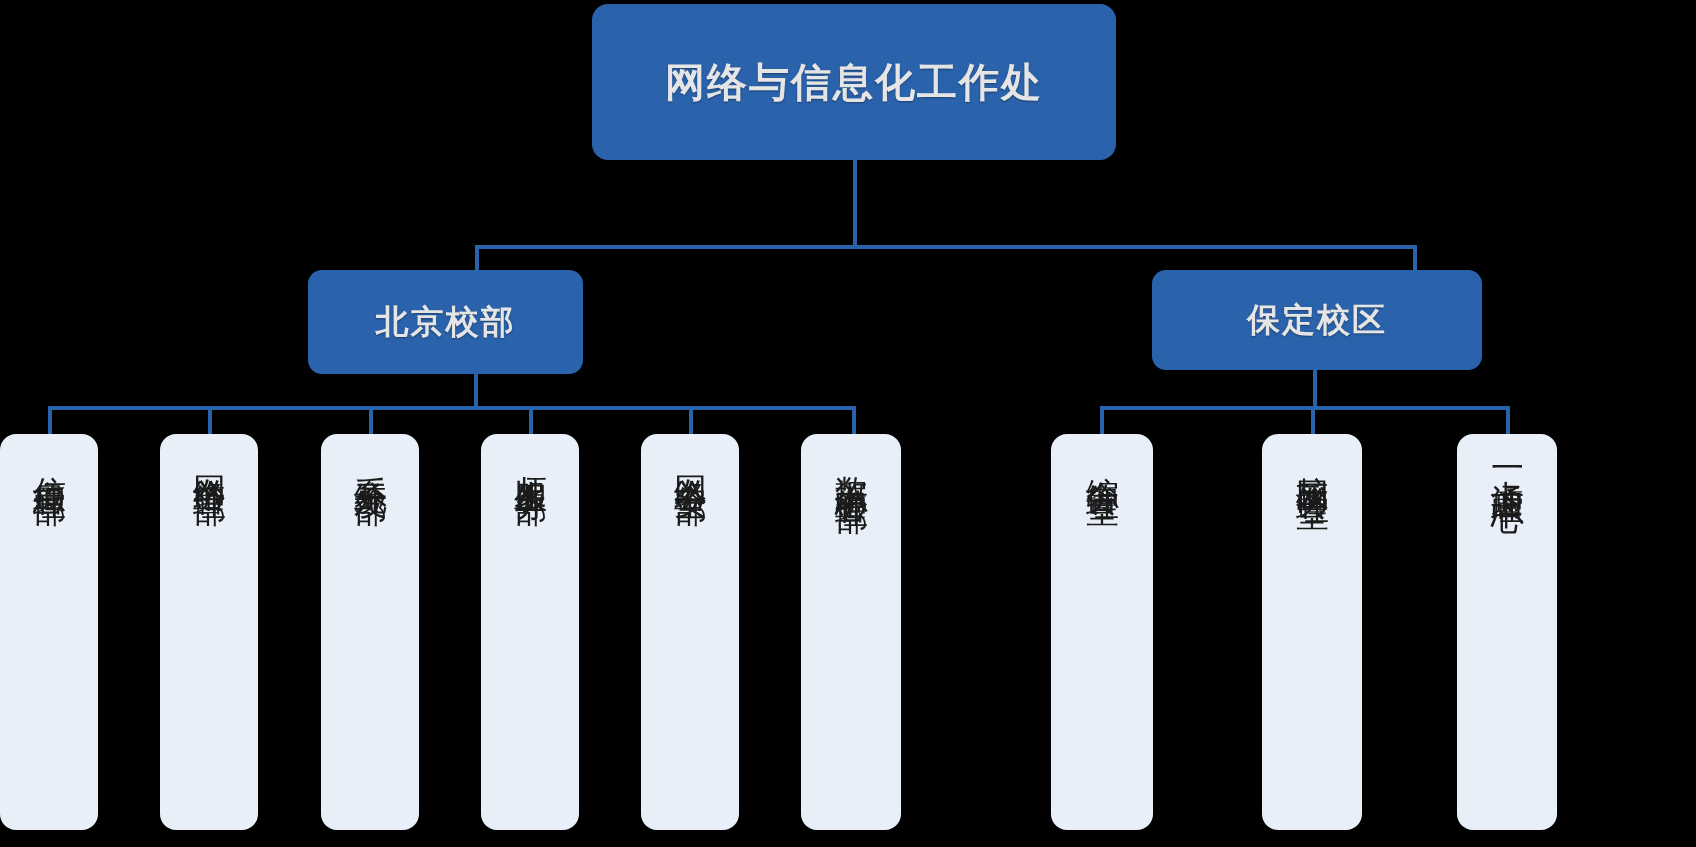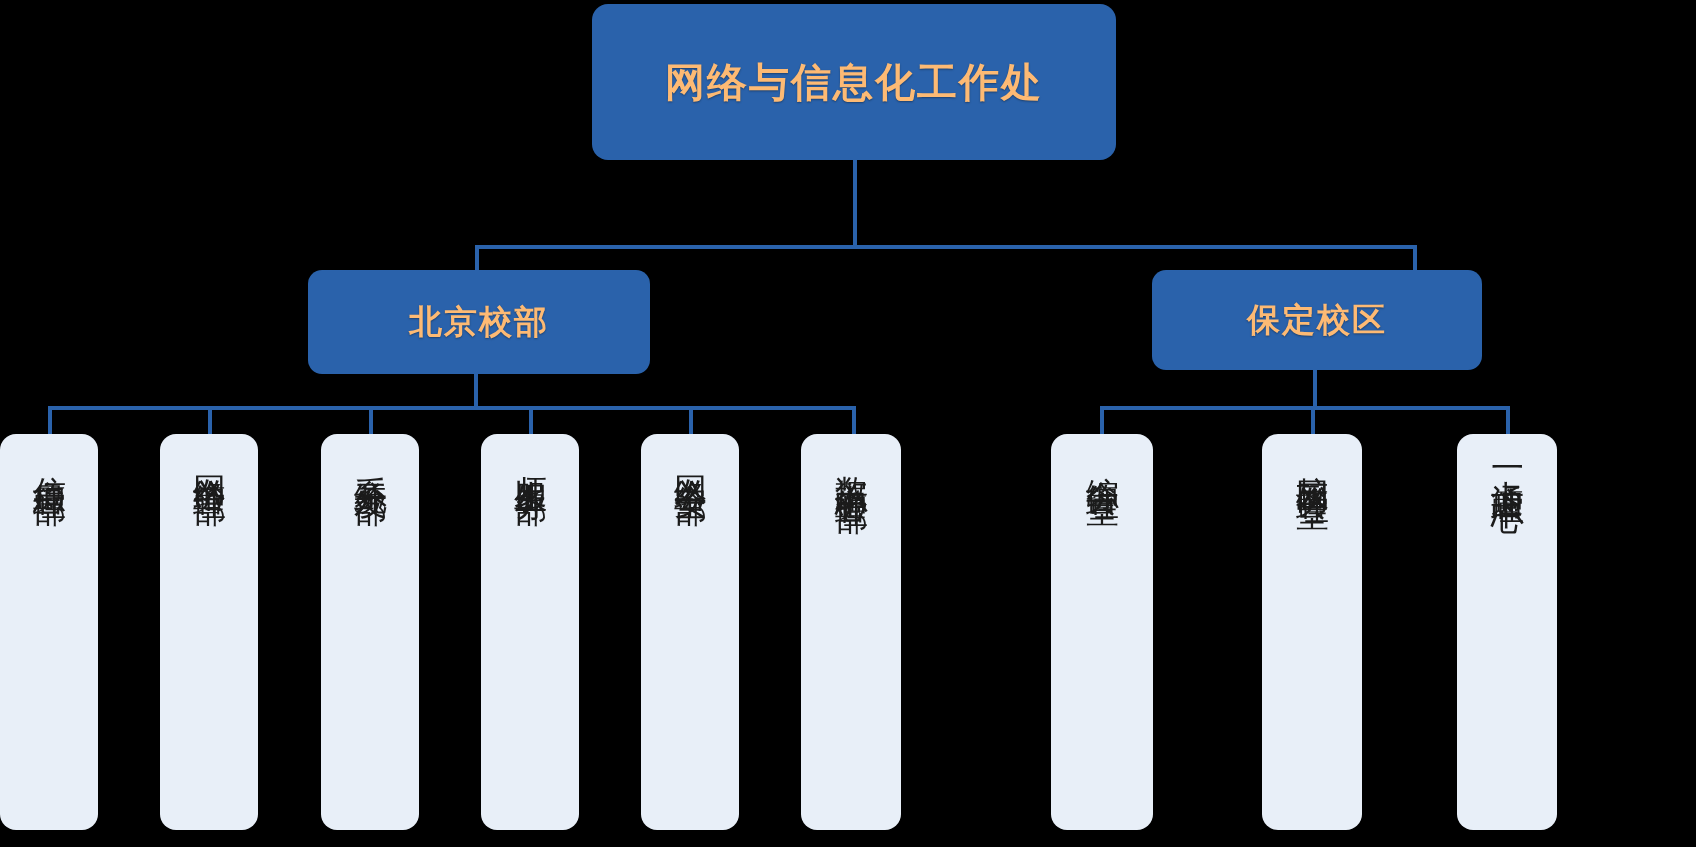"网络与信息化工作处" .node.root, .node.branch { color: #fdba74 -> #e5e5e5 }
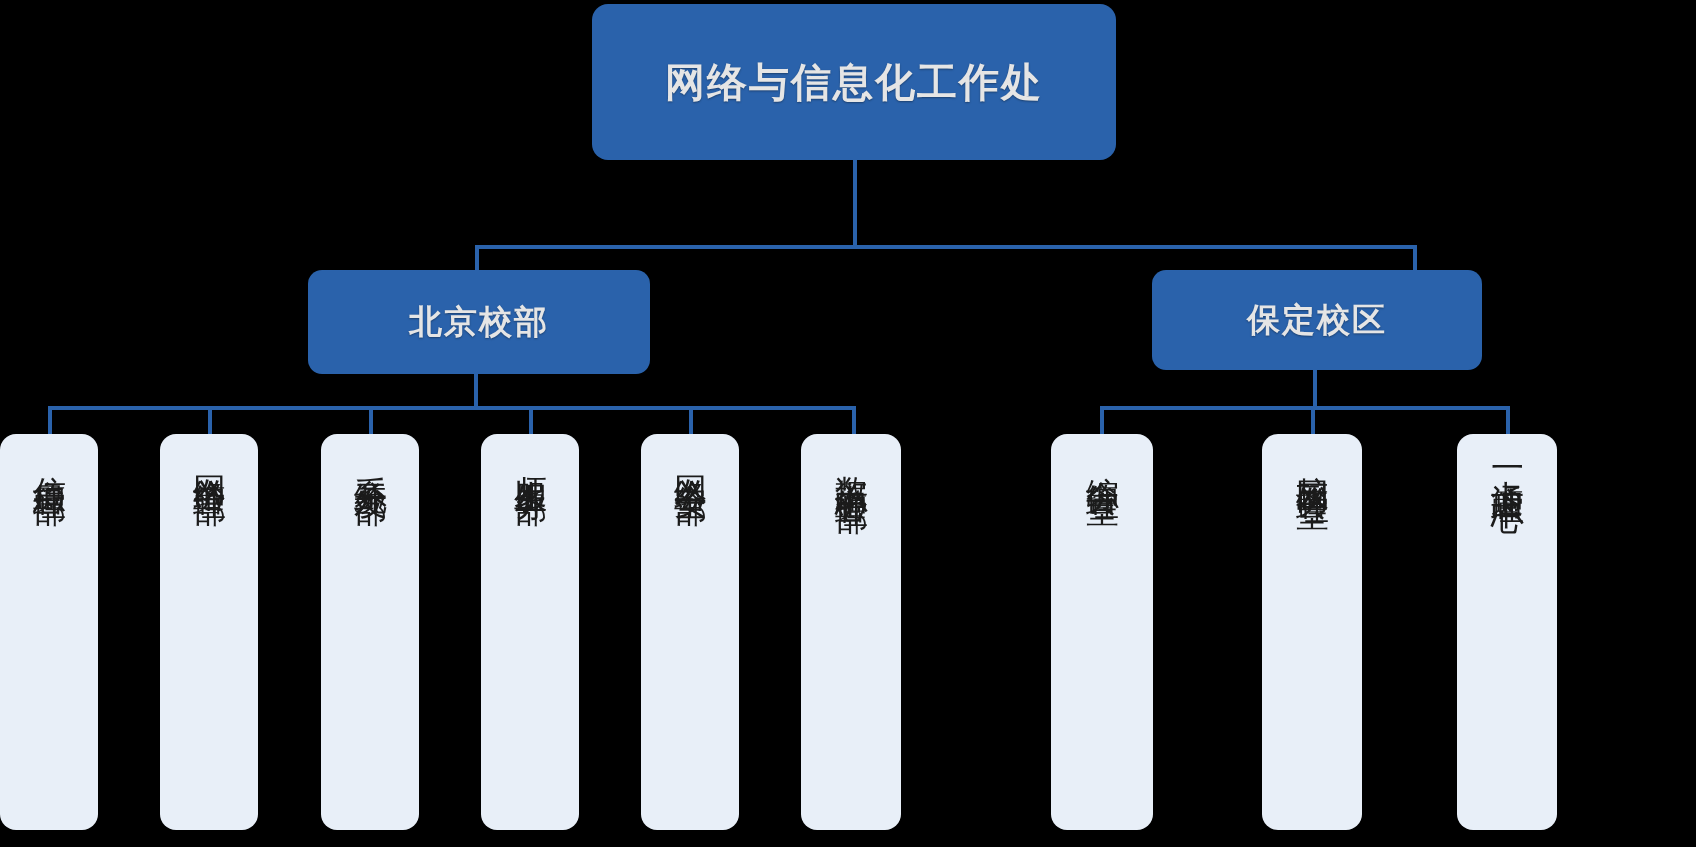"北京校部" div.node { width: 342px -> 275px }
